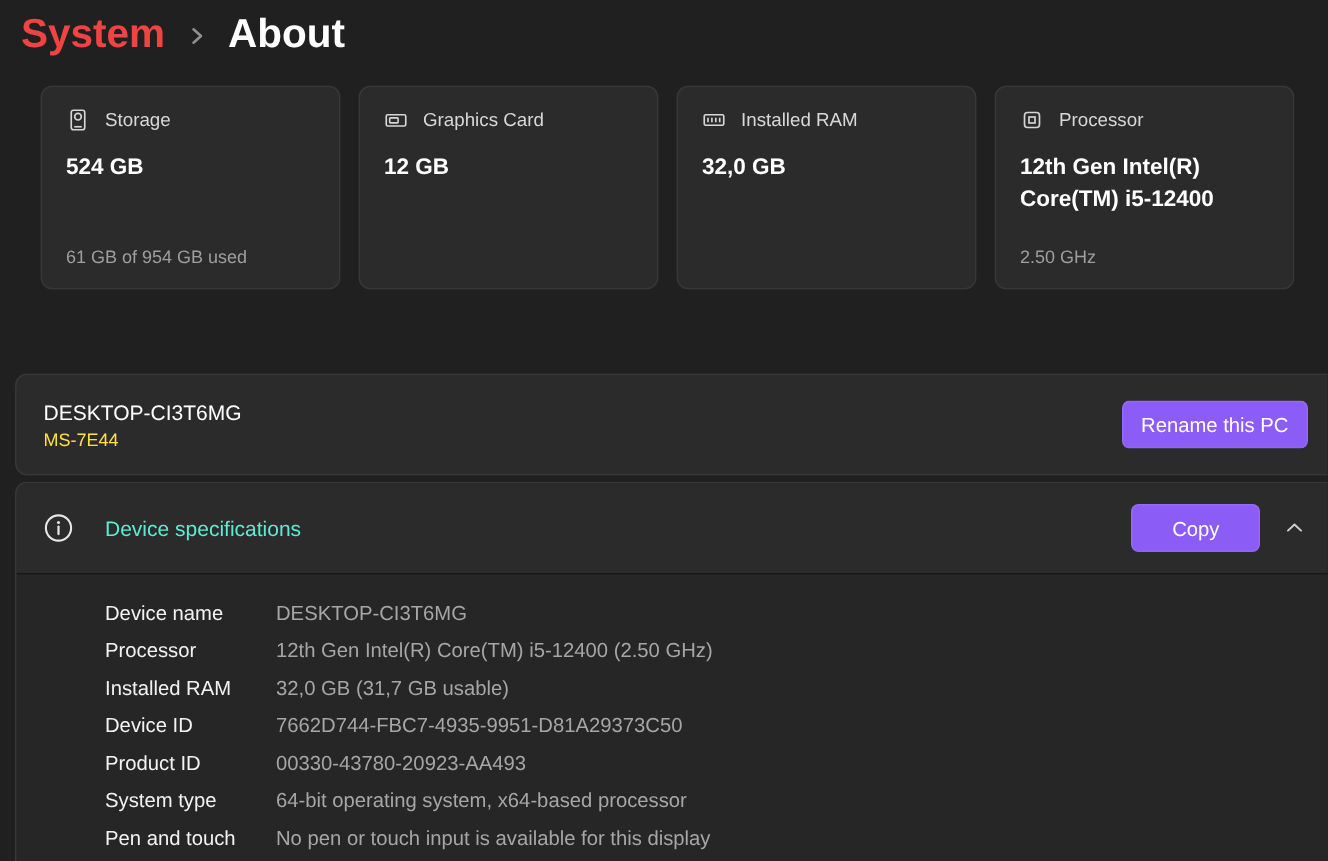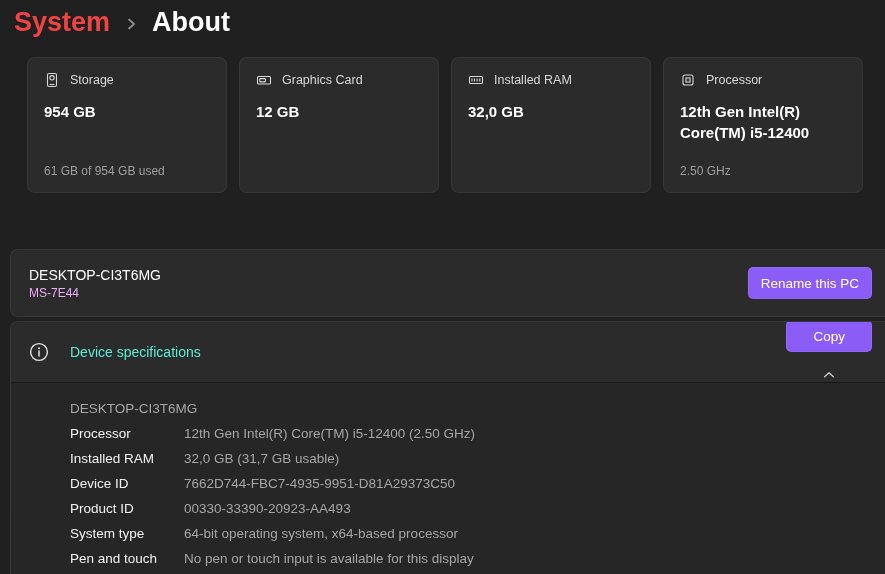"954 GB" div.stat-value { text: 954 -> 524 }
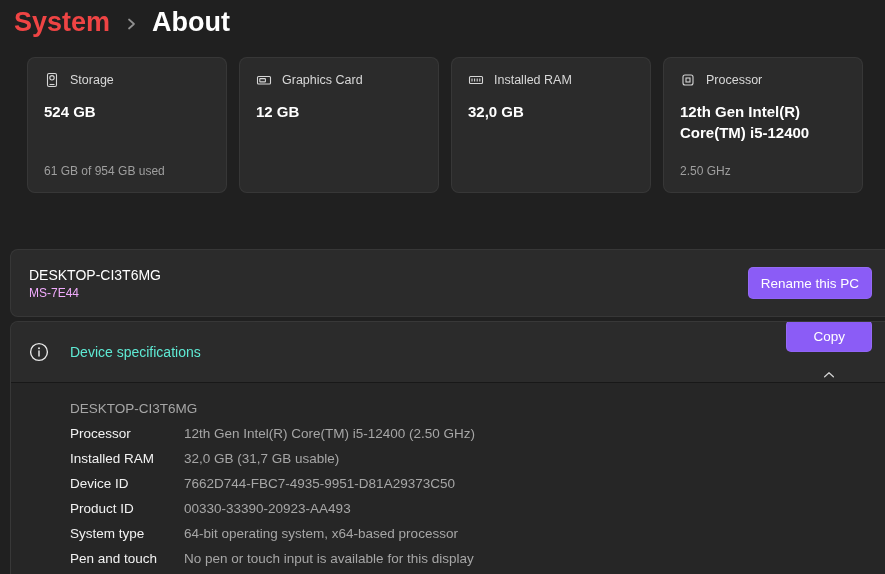"MS-7E44" .device-model { color: #f0abfc -> #fde047 }
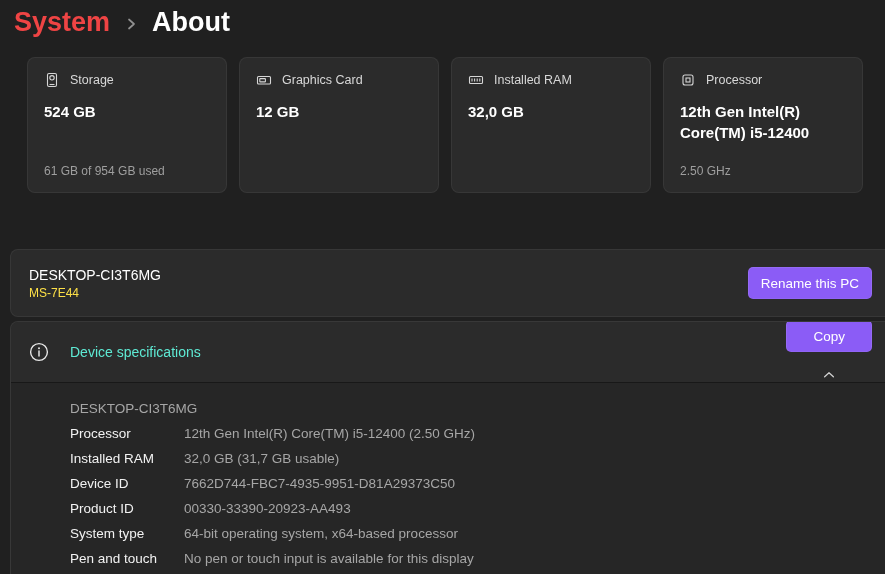"Copy" .expander-actions { flex-direction: column -> none }
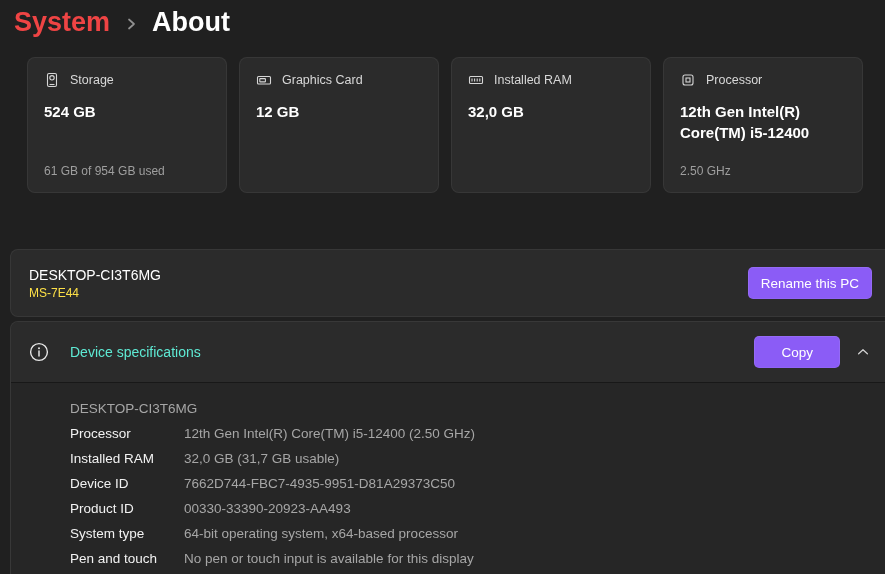"Device name" span.spec-label { html: none -> <span>Device name</span> }
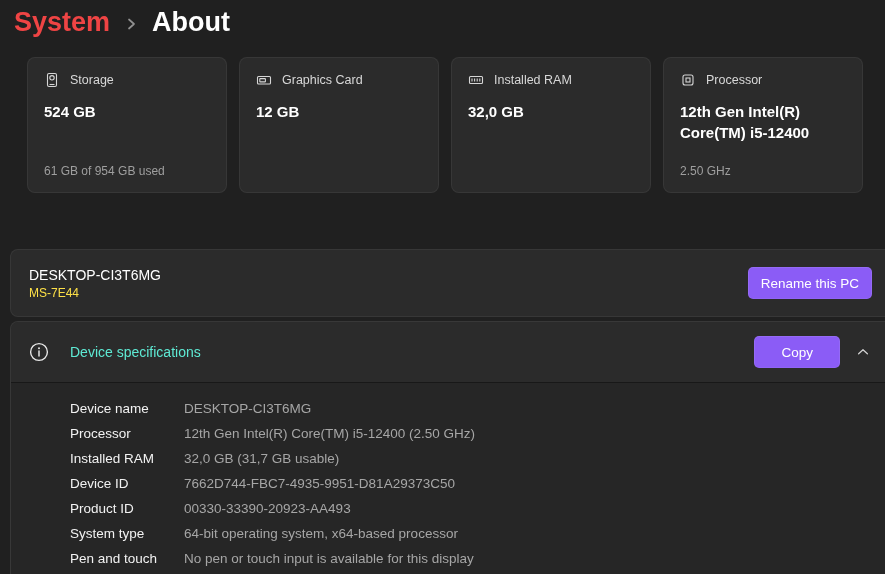"00330-33390-20923-AA493" span.spec-value { text: 00330-33390-20923-AA493 -> 00330-43780-20923-AA493 }
